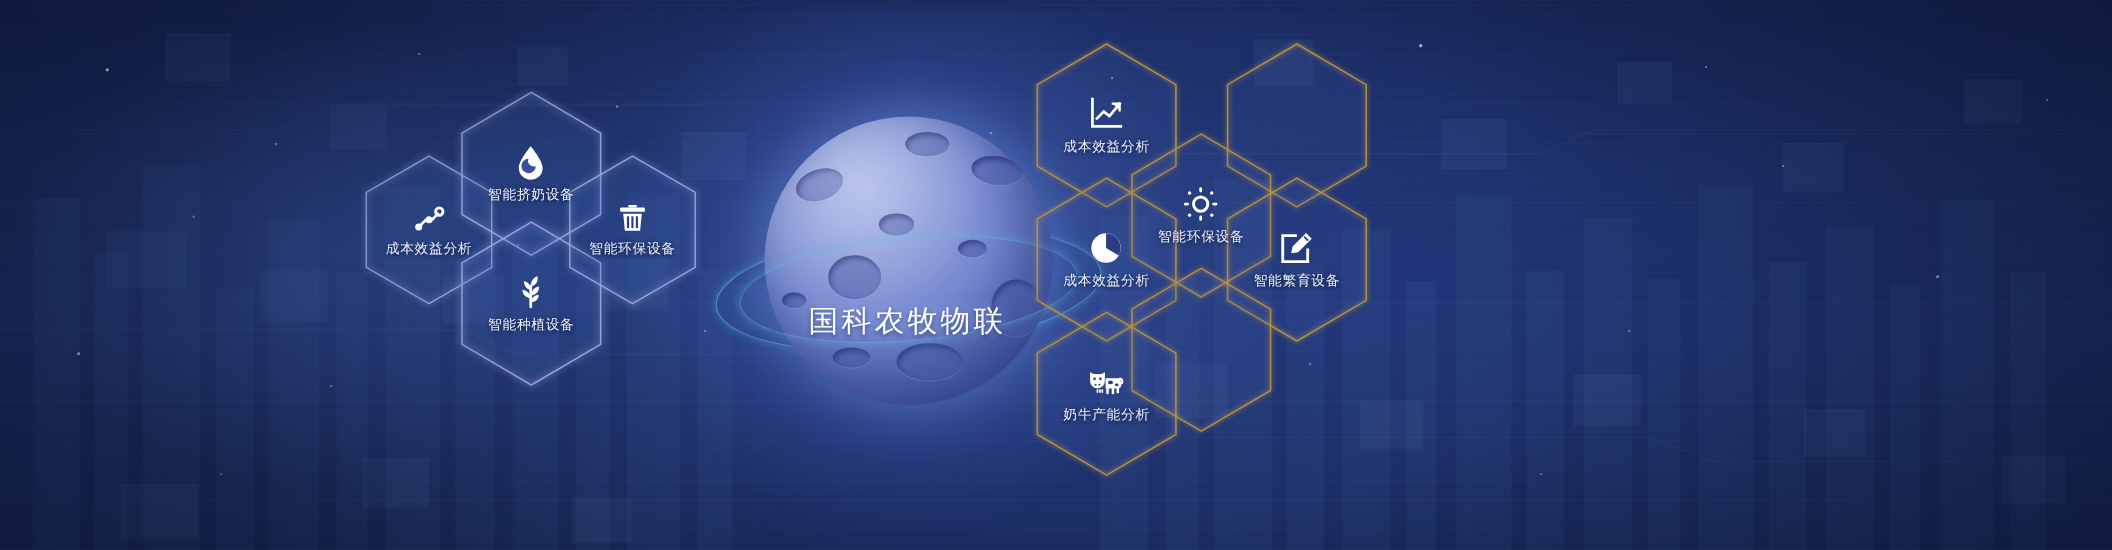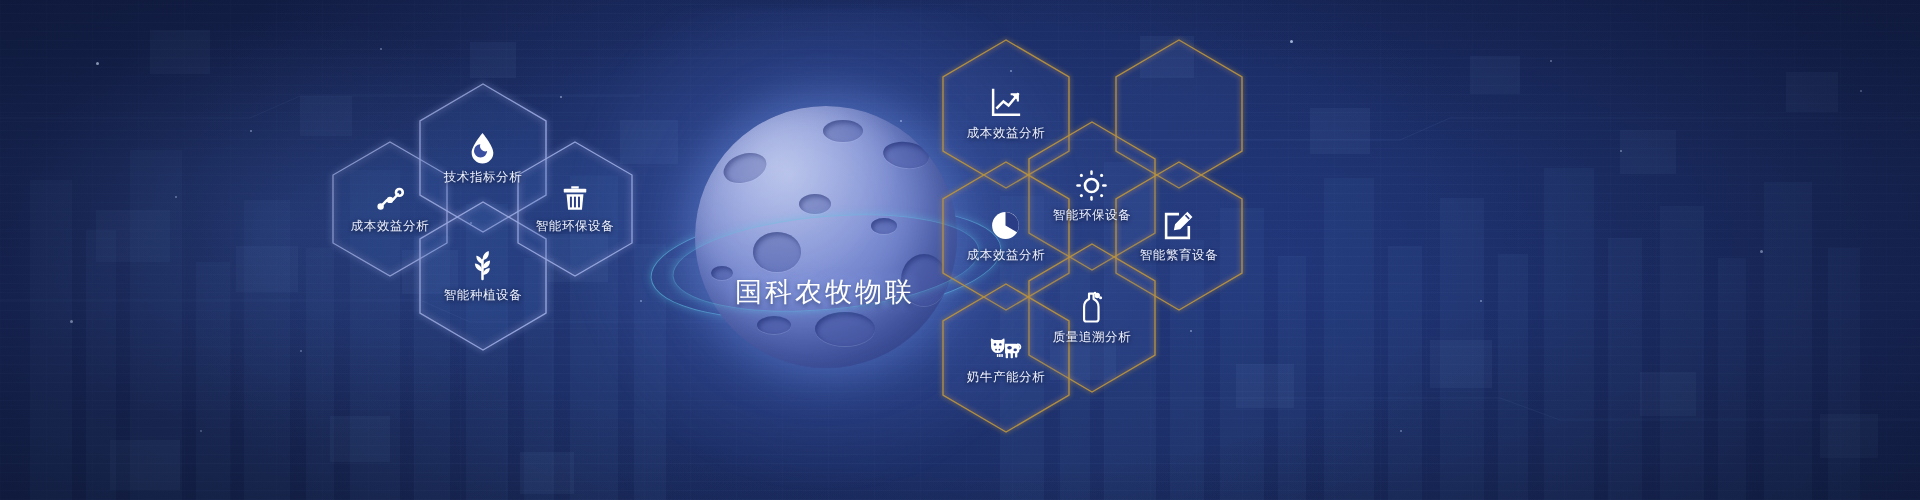"技术指标分析" span.hex-label { text: 技术指标分析 -> 智能挤奶设备 }
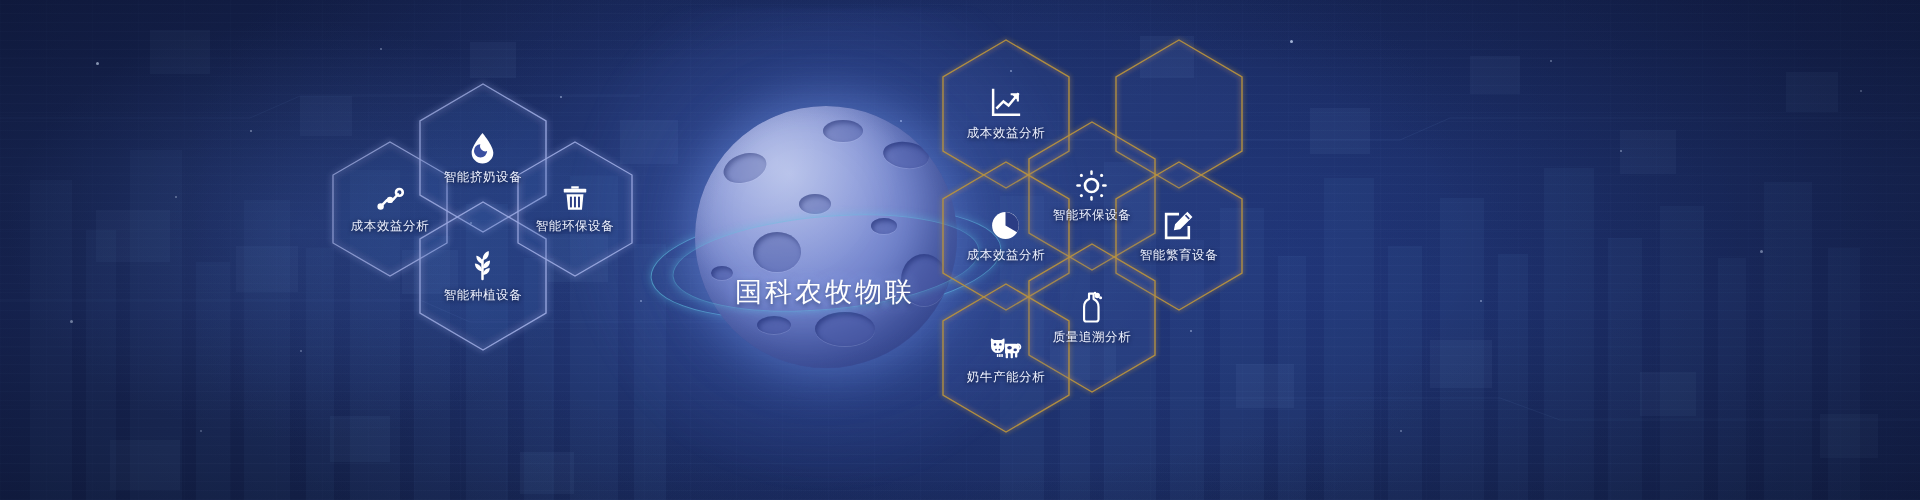"质量追溯分析" div.hex-inner { html: <div> <span> <svg> <path></path> <circle></circle> <circle></circle> <circle></circle> <path></path> </svg> </span> <span>质量追溯分析</span> </div> -> none }
